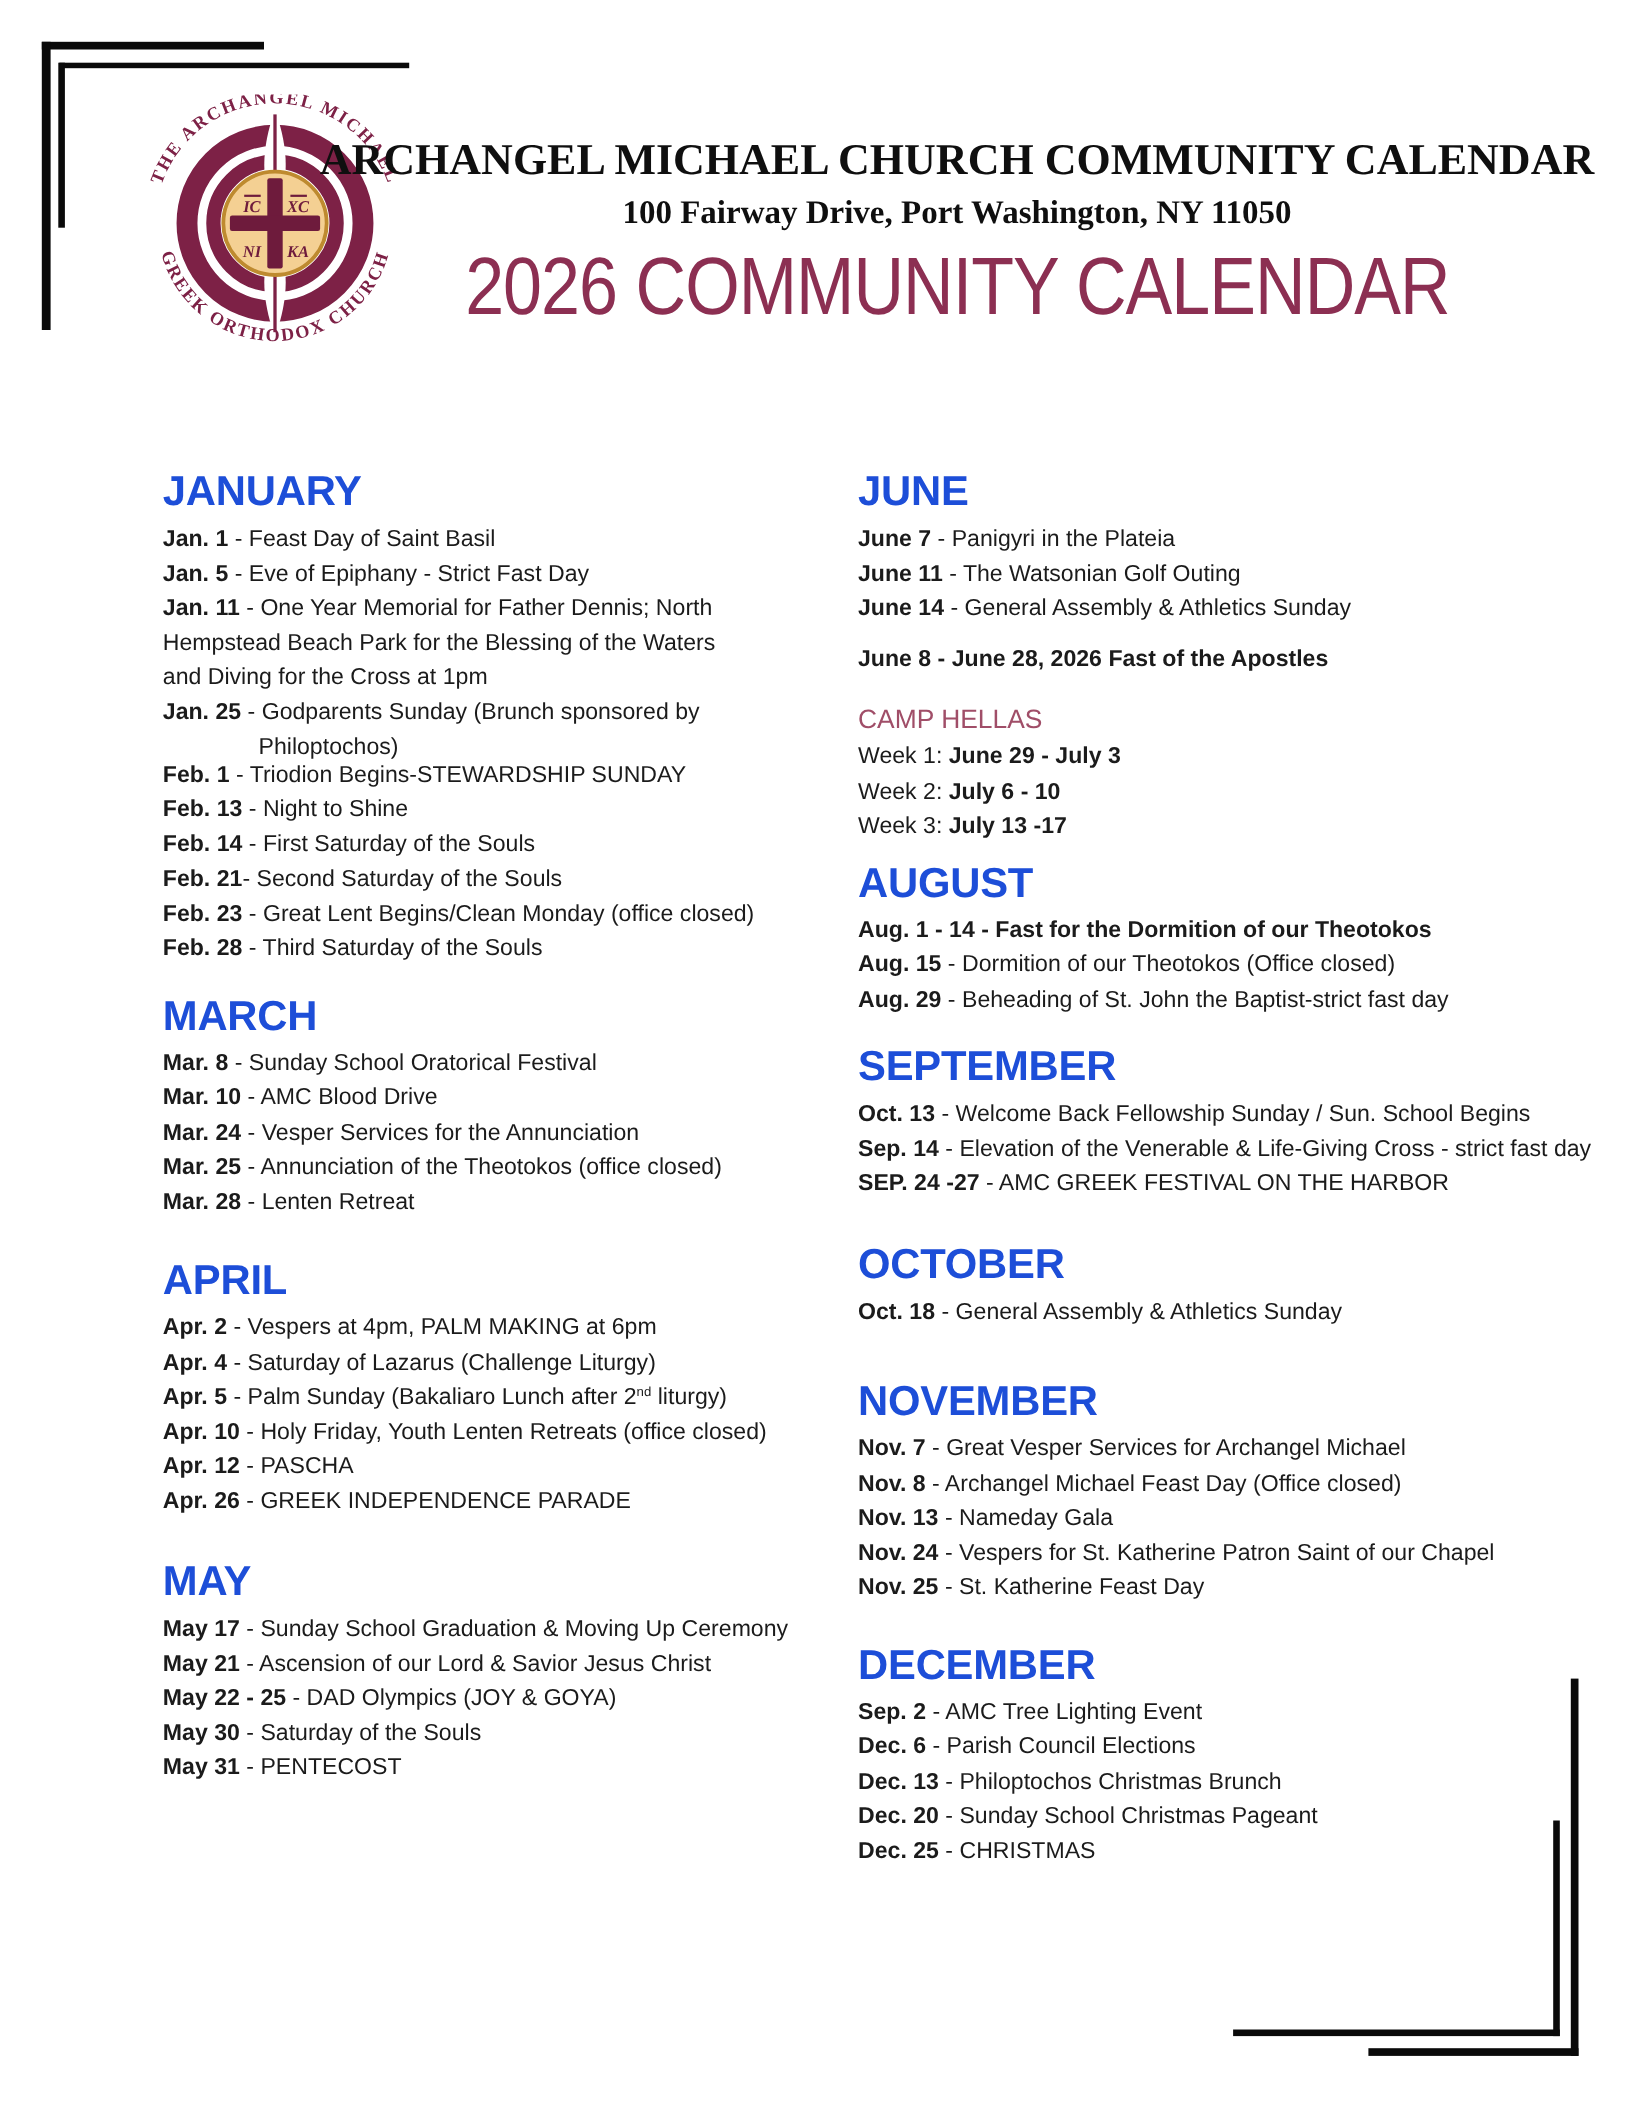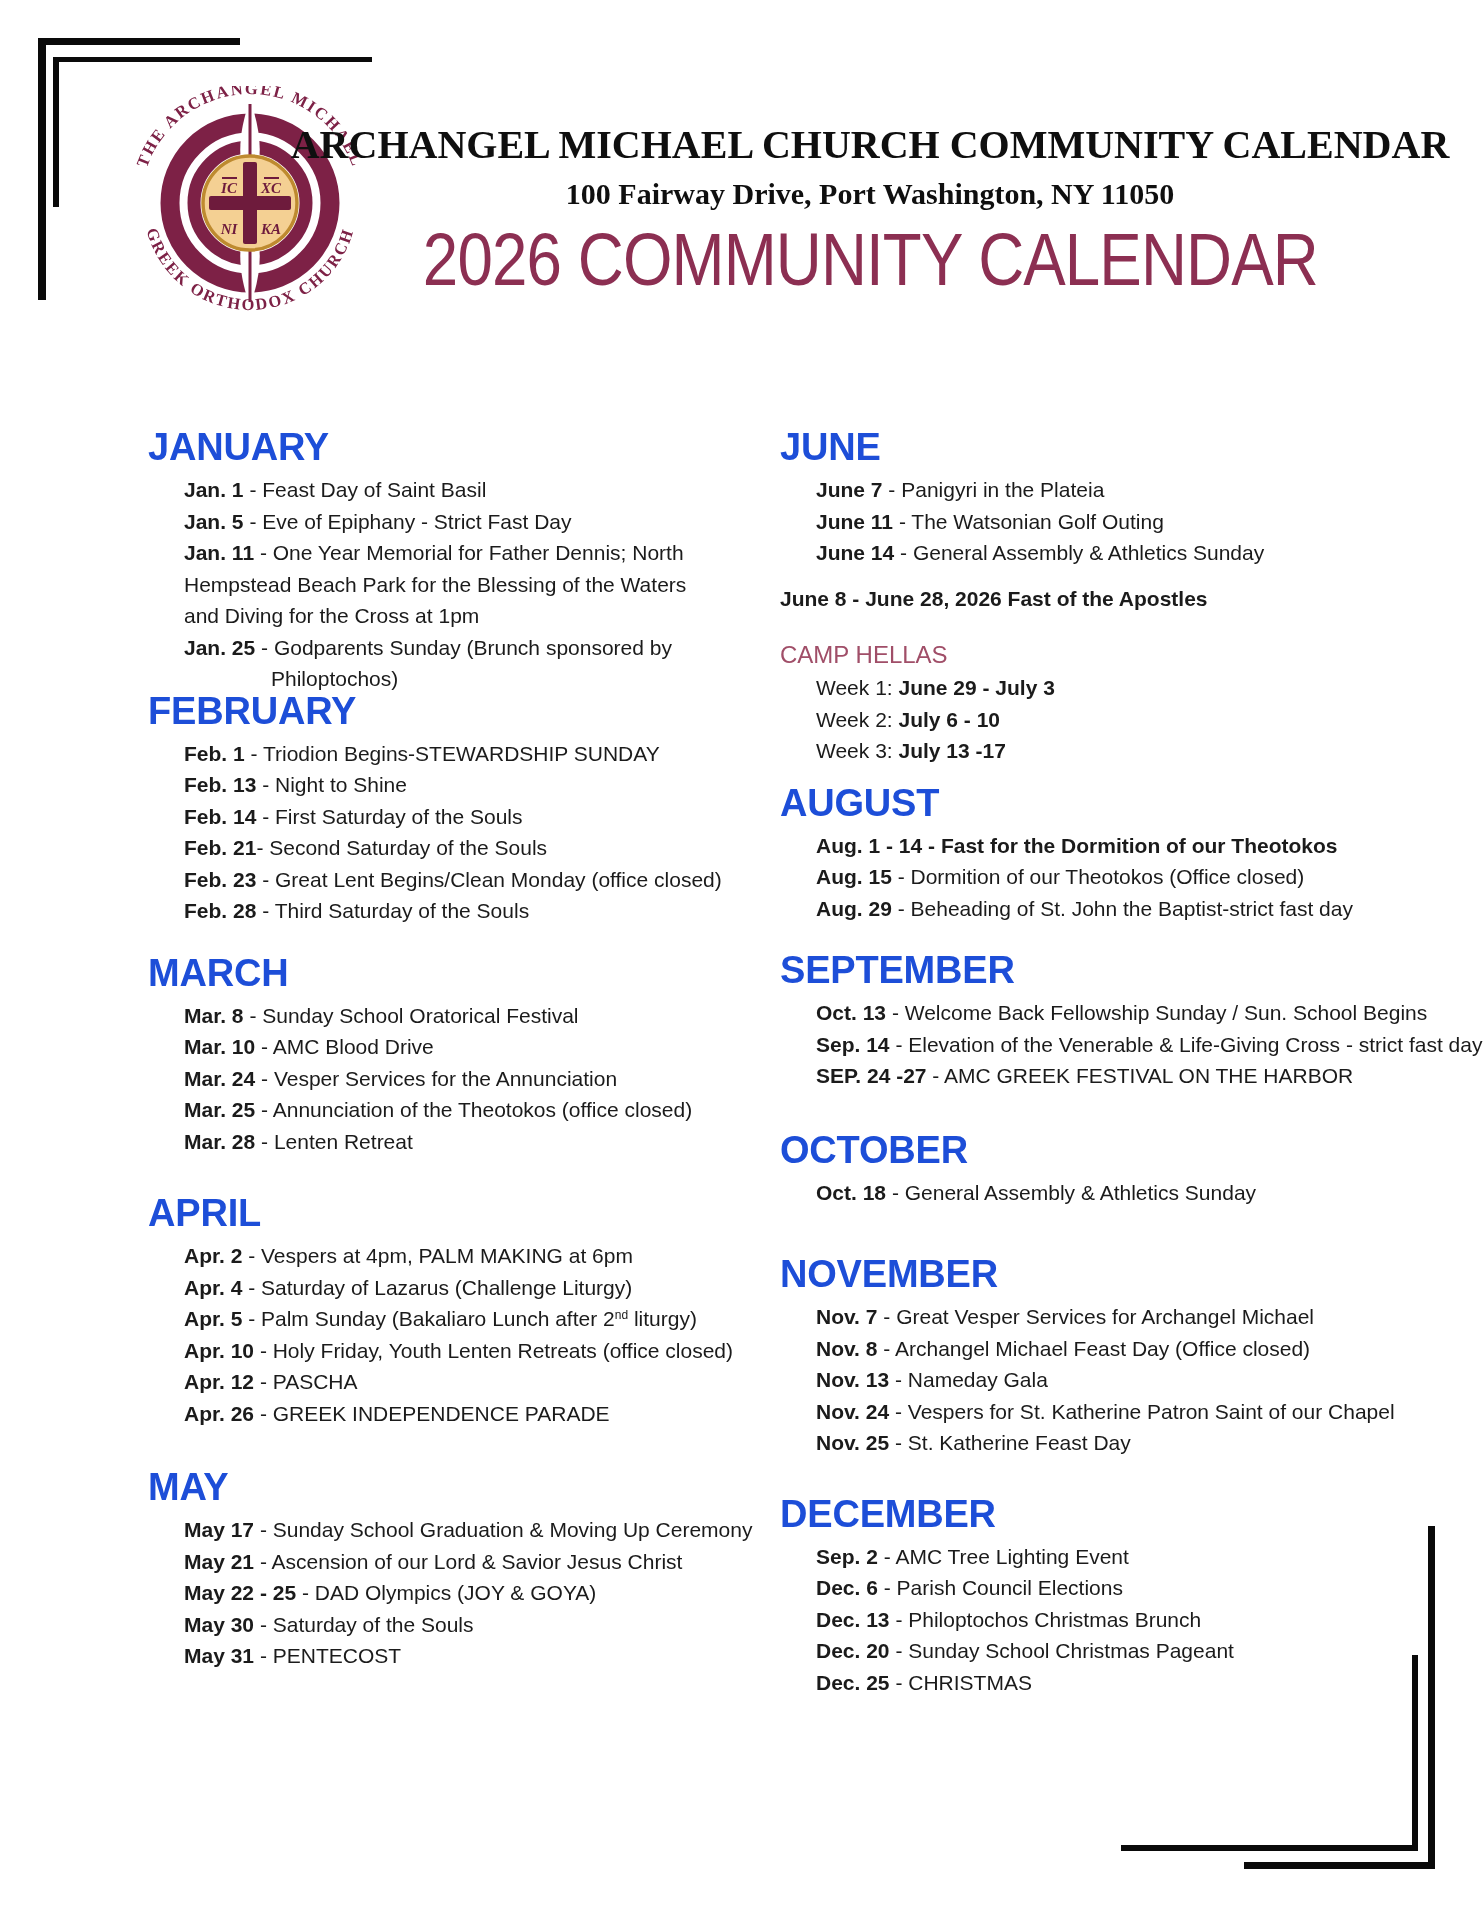"Jan. 1 - Feast Day" .entry { margin-left: 36px -> none }
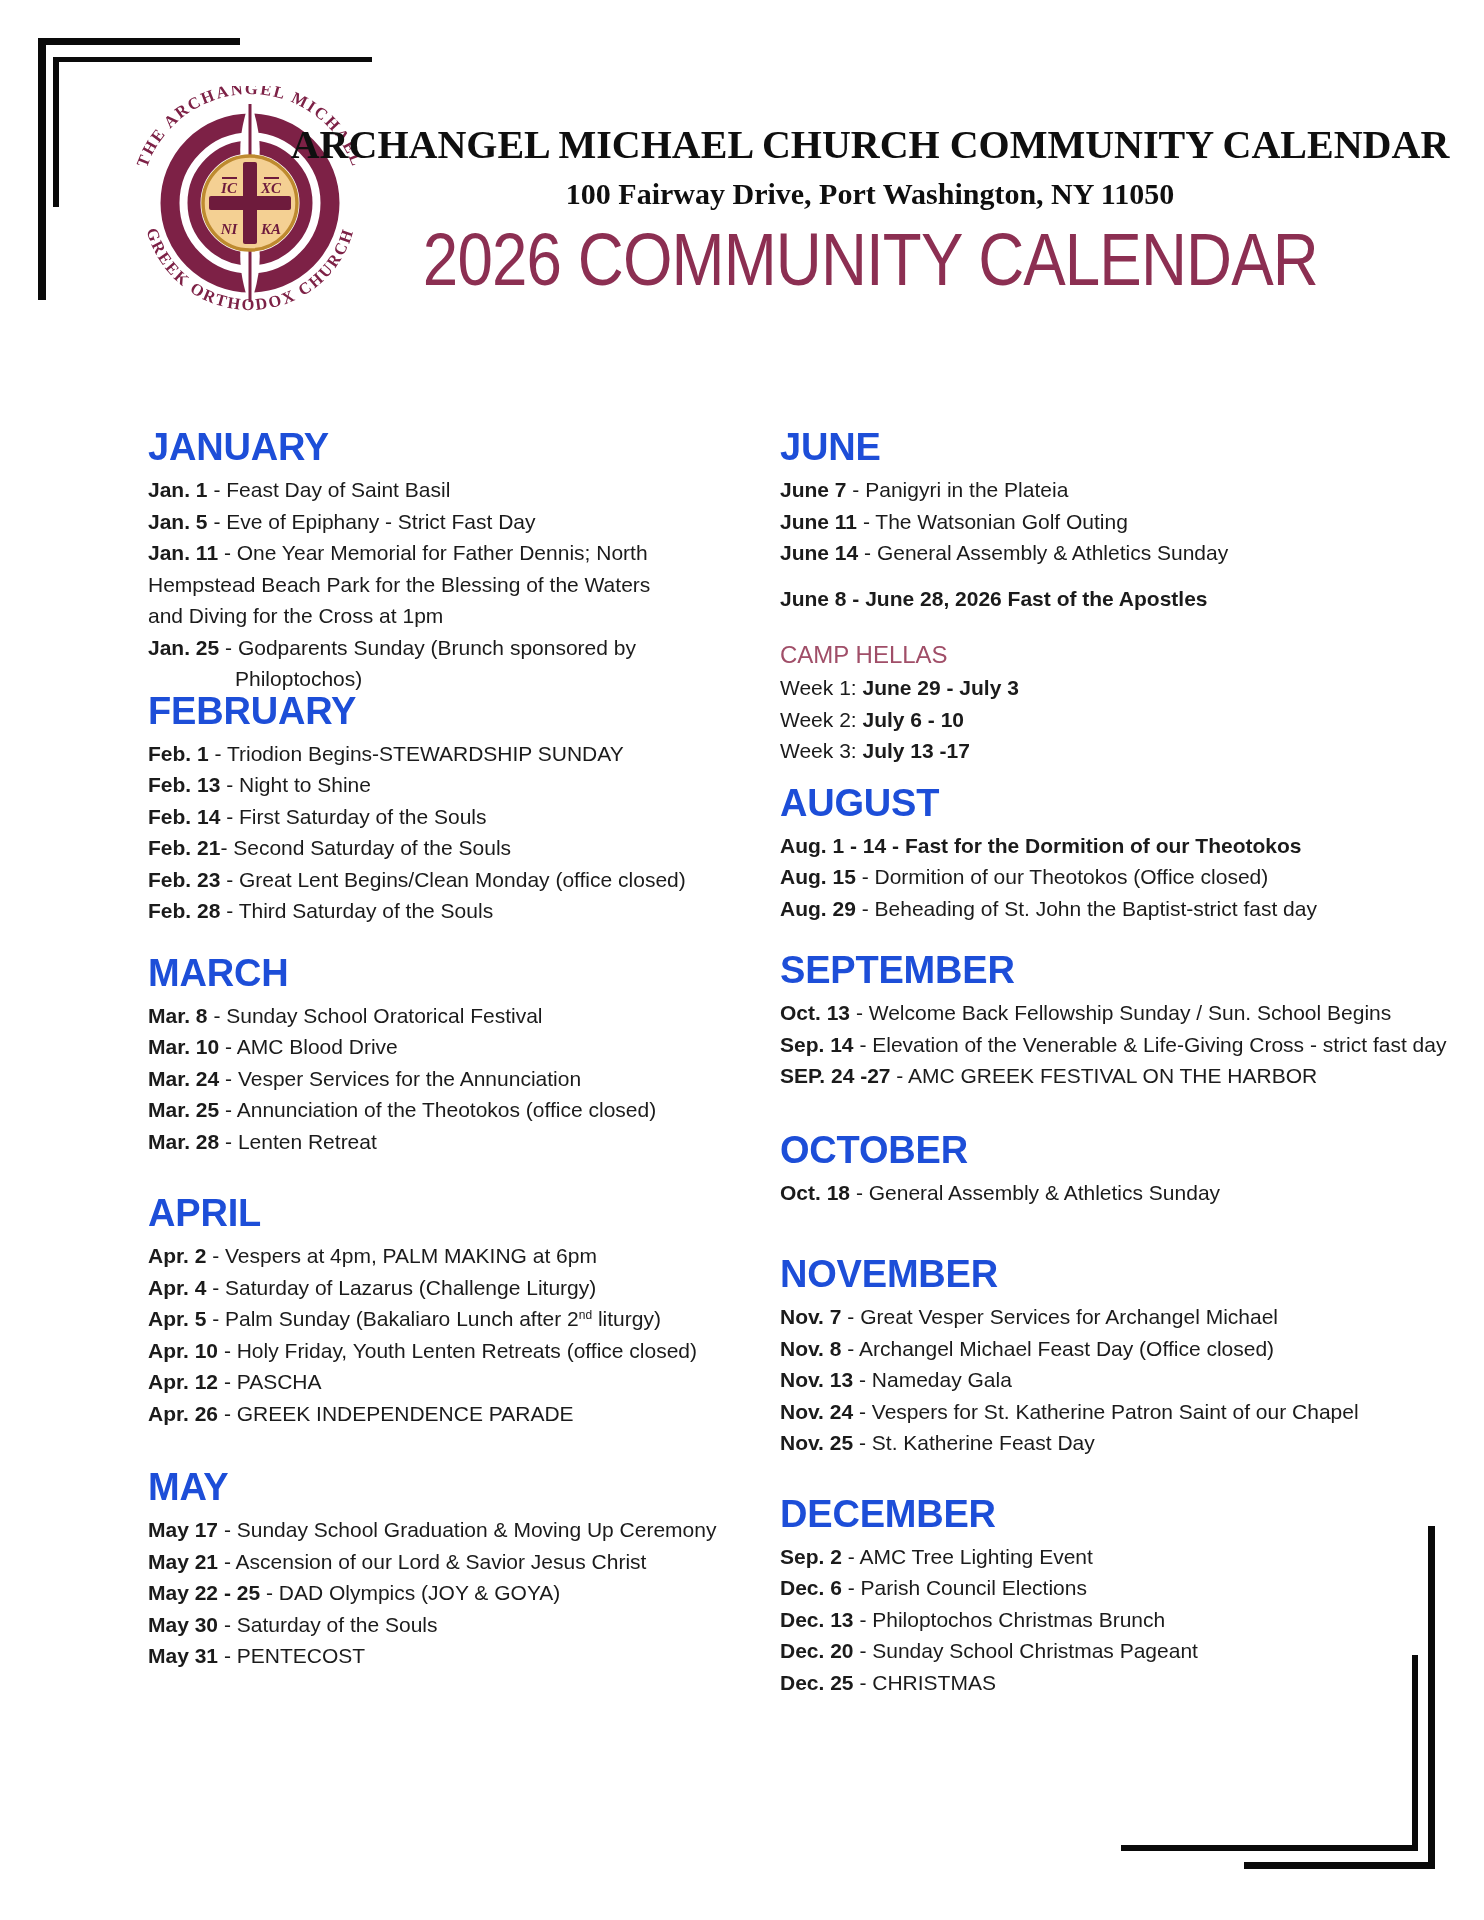"FEBRUARY" h2.month-title { html: <h2>FEBRUARY</h2> -> none }
